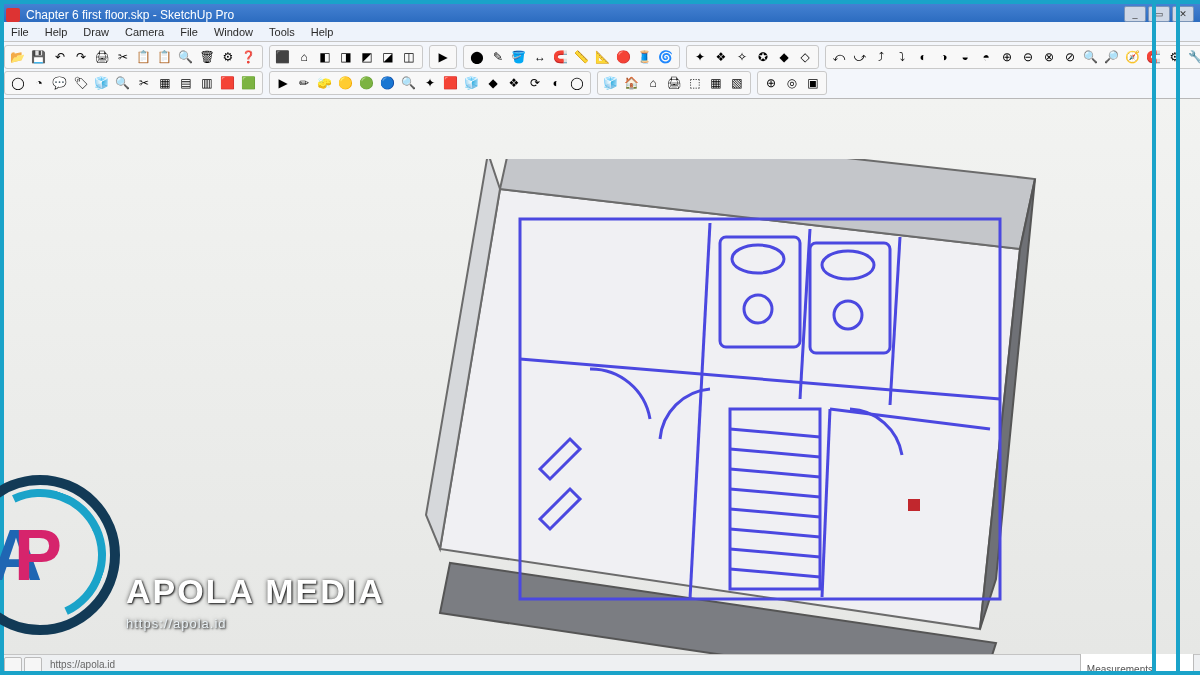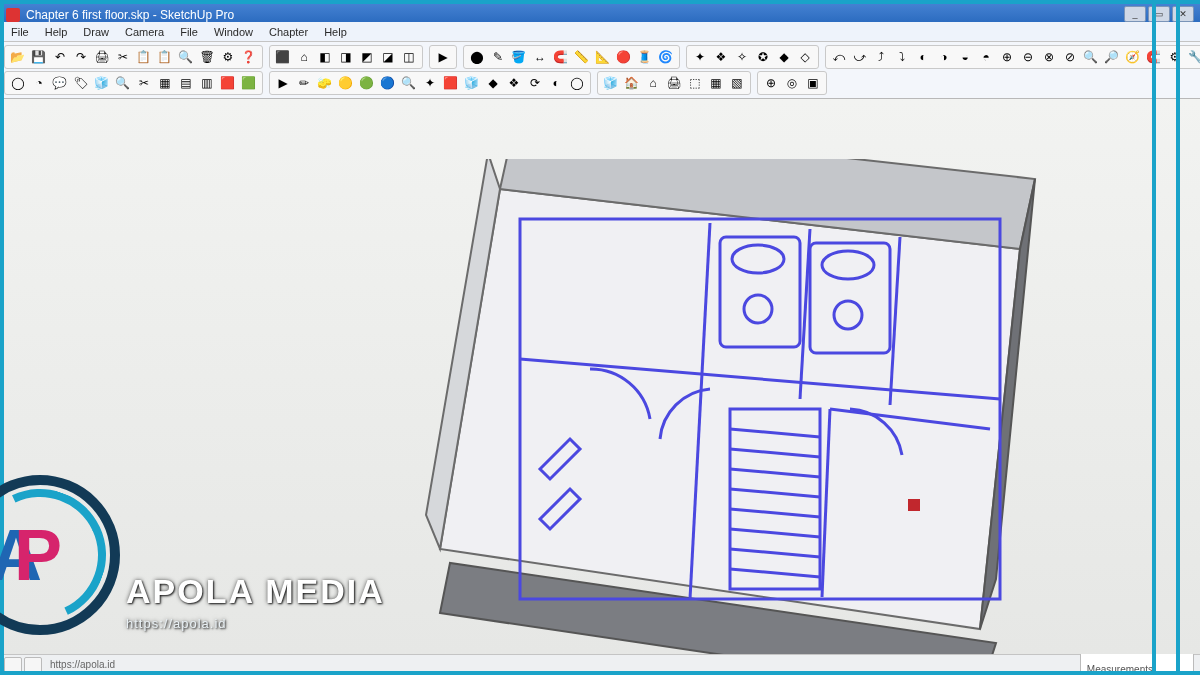"Chapter" span.mi { text: Chapter -> Tools }
